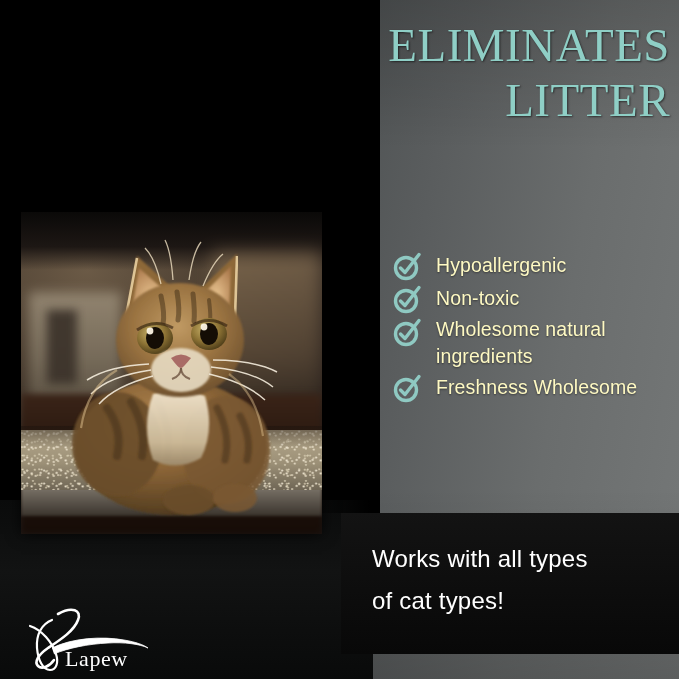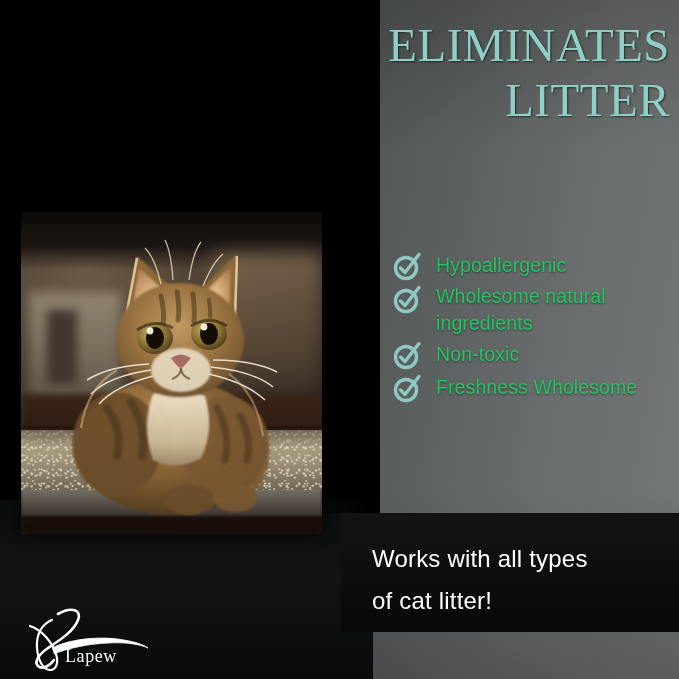"Hypoallergenic" .check-label { color: #22c55e -> #fef9c3 }
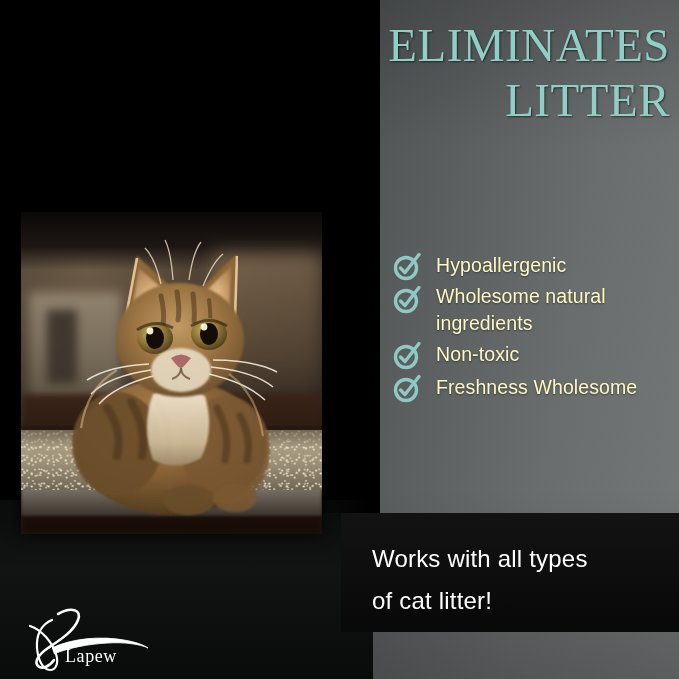"Wholesome natural ingredients" div.check-row { order: before "Non-toxic" -> after "Non-toxic" }
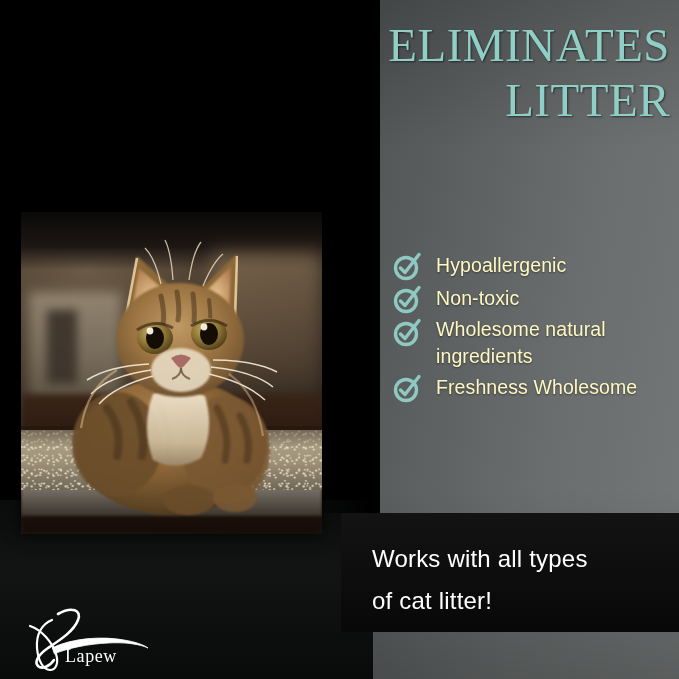"Works with all types" .callout { height: 119px -> 141px }
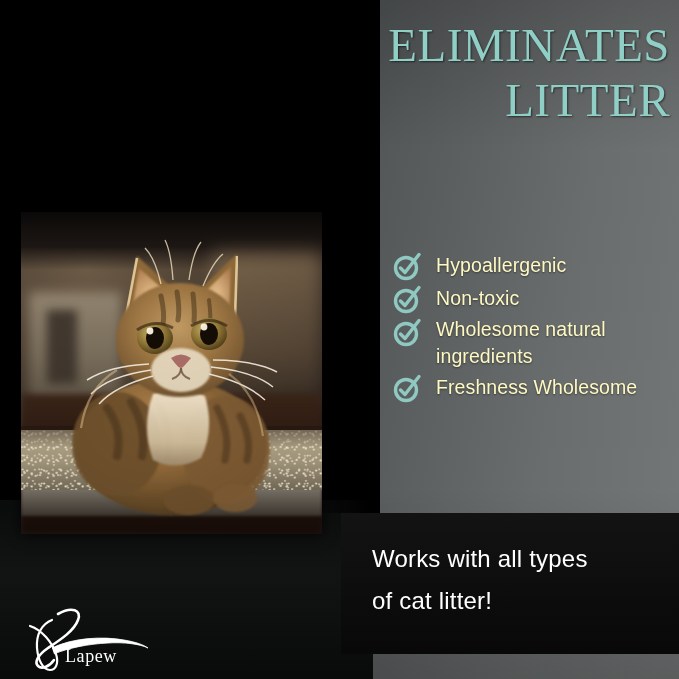"of cat litter!" div { text: litter -> types }
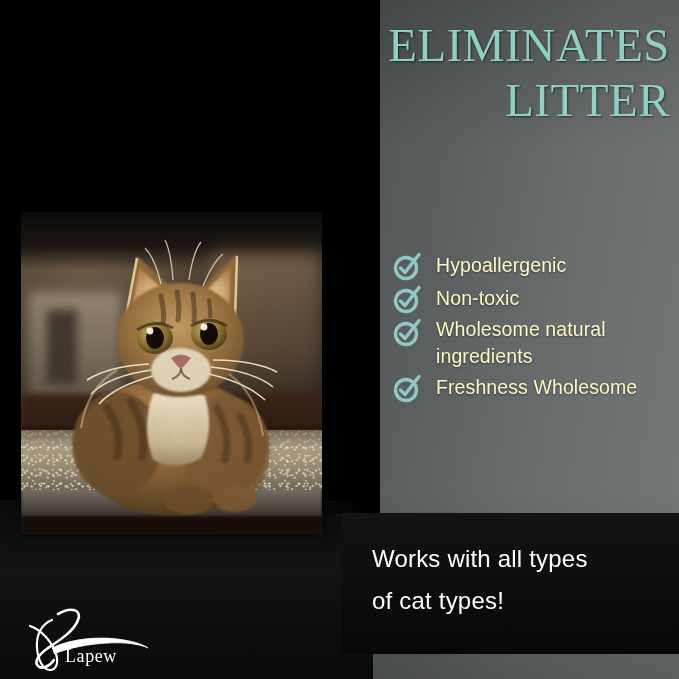"Lapew" .logo-word { font-size: 18px -> 22px }
